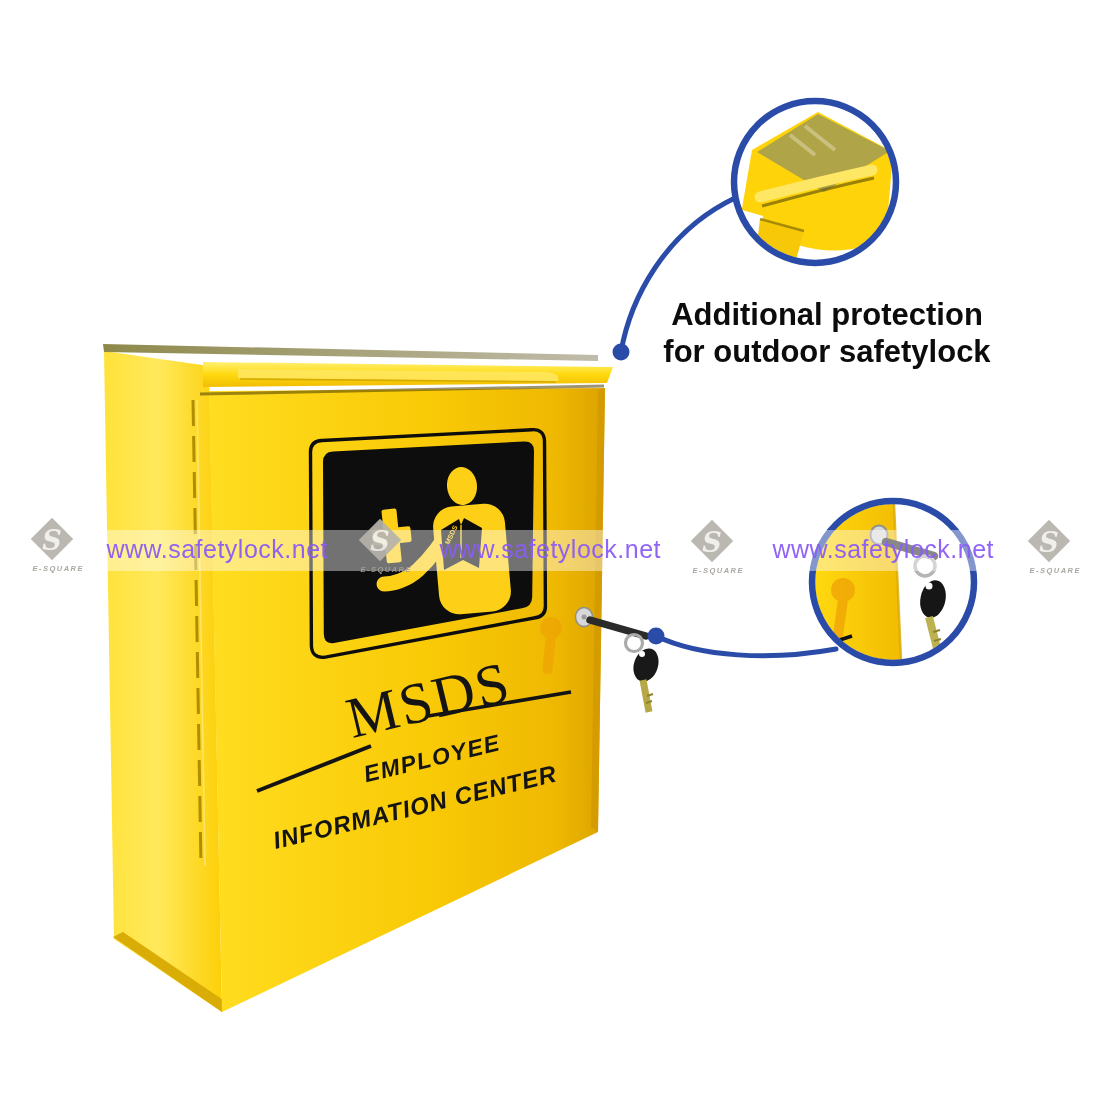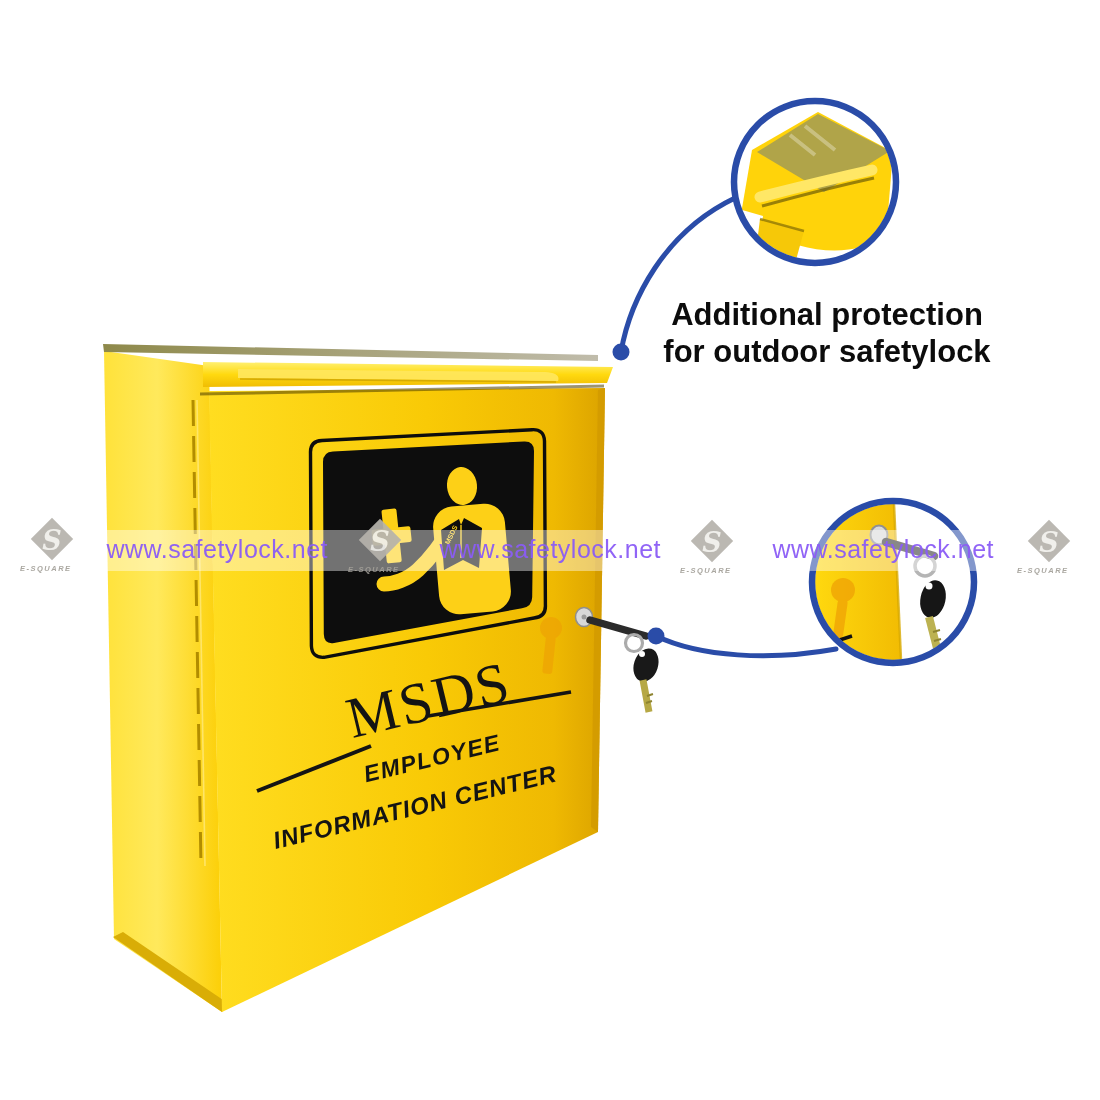"E-SQUARE" .esq .brand { text-align: left -> right }
